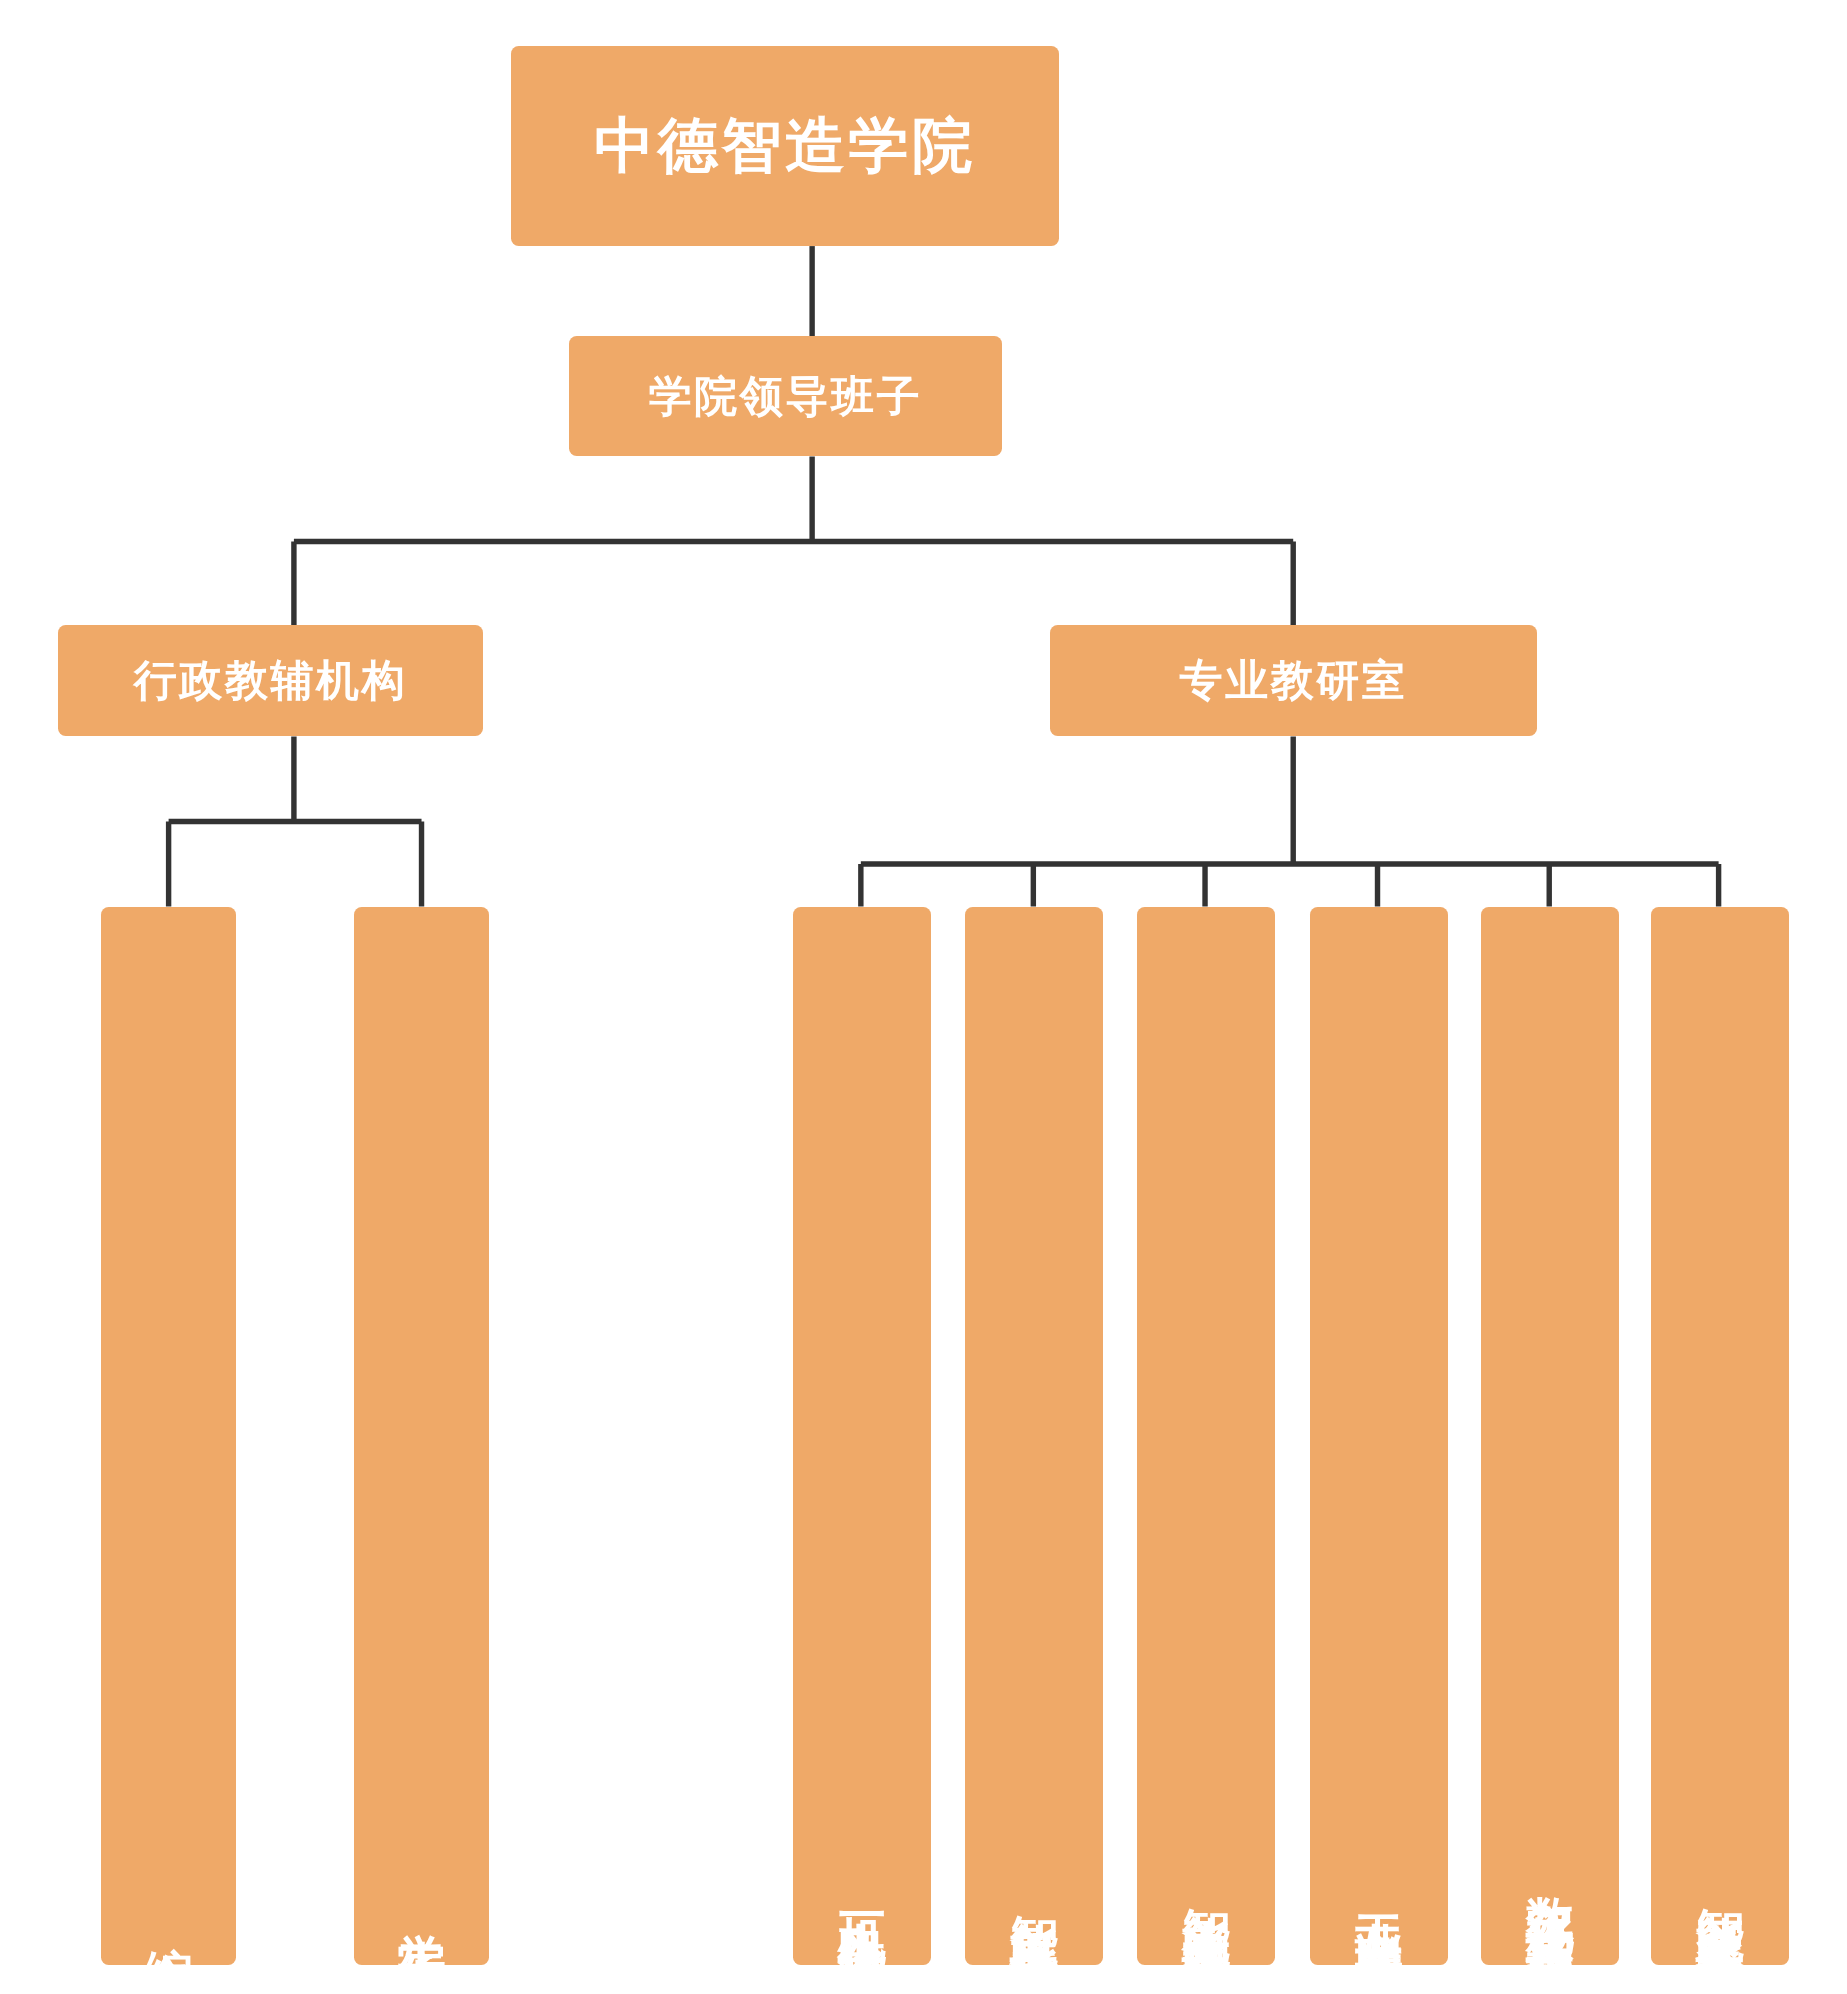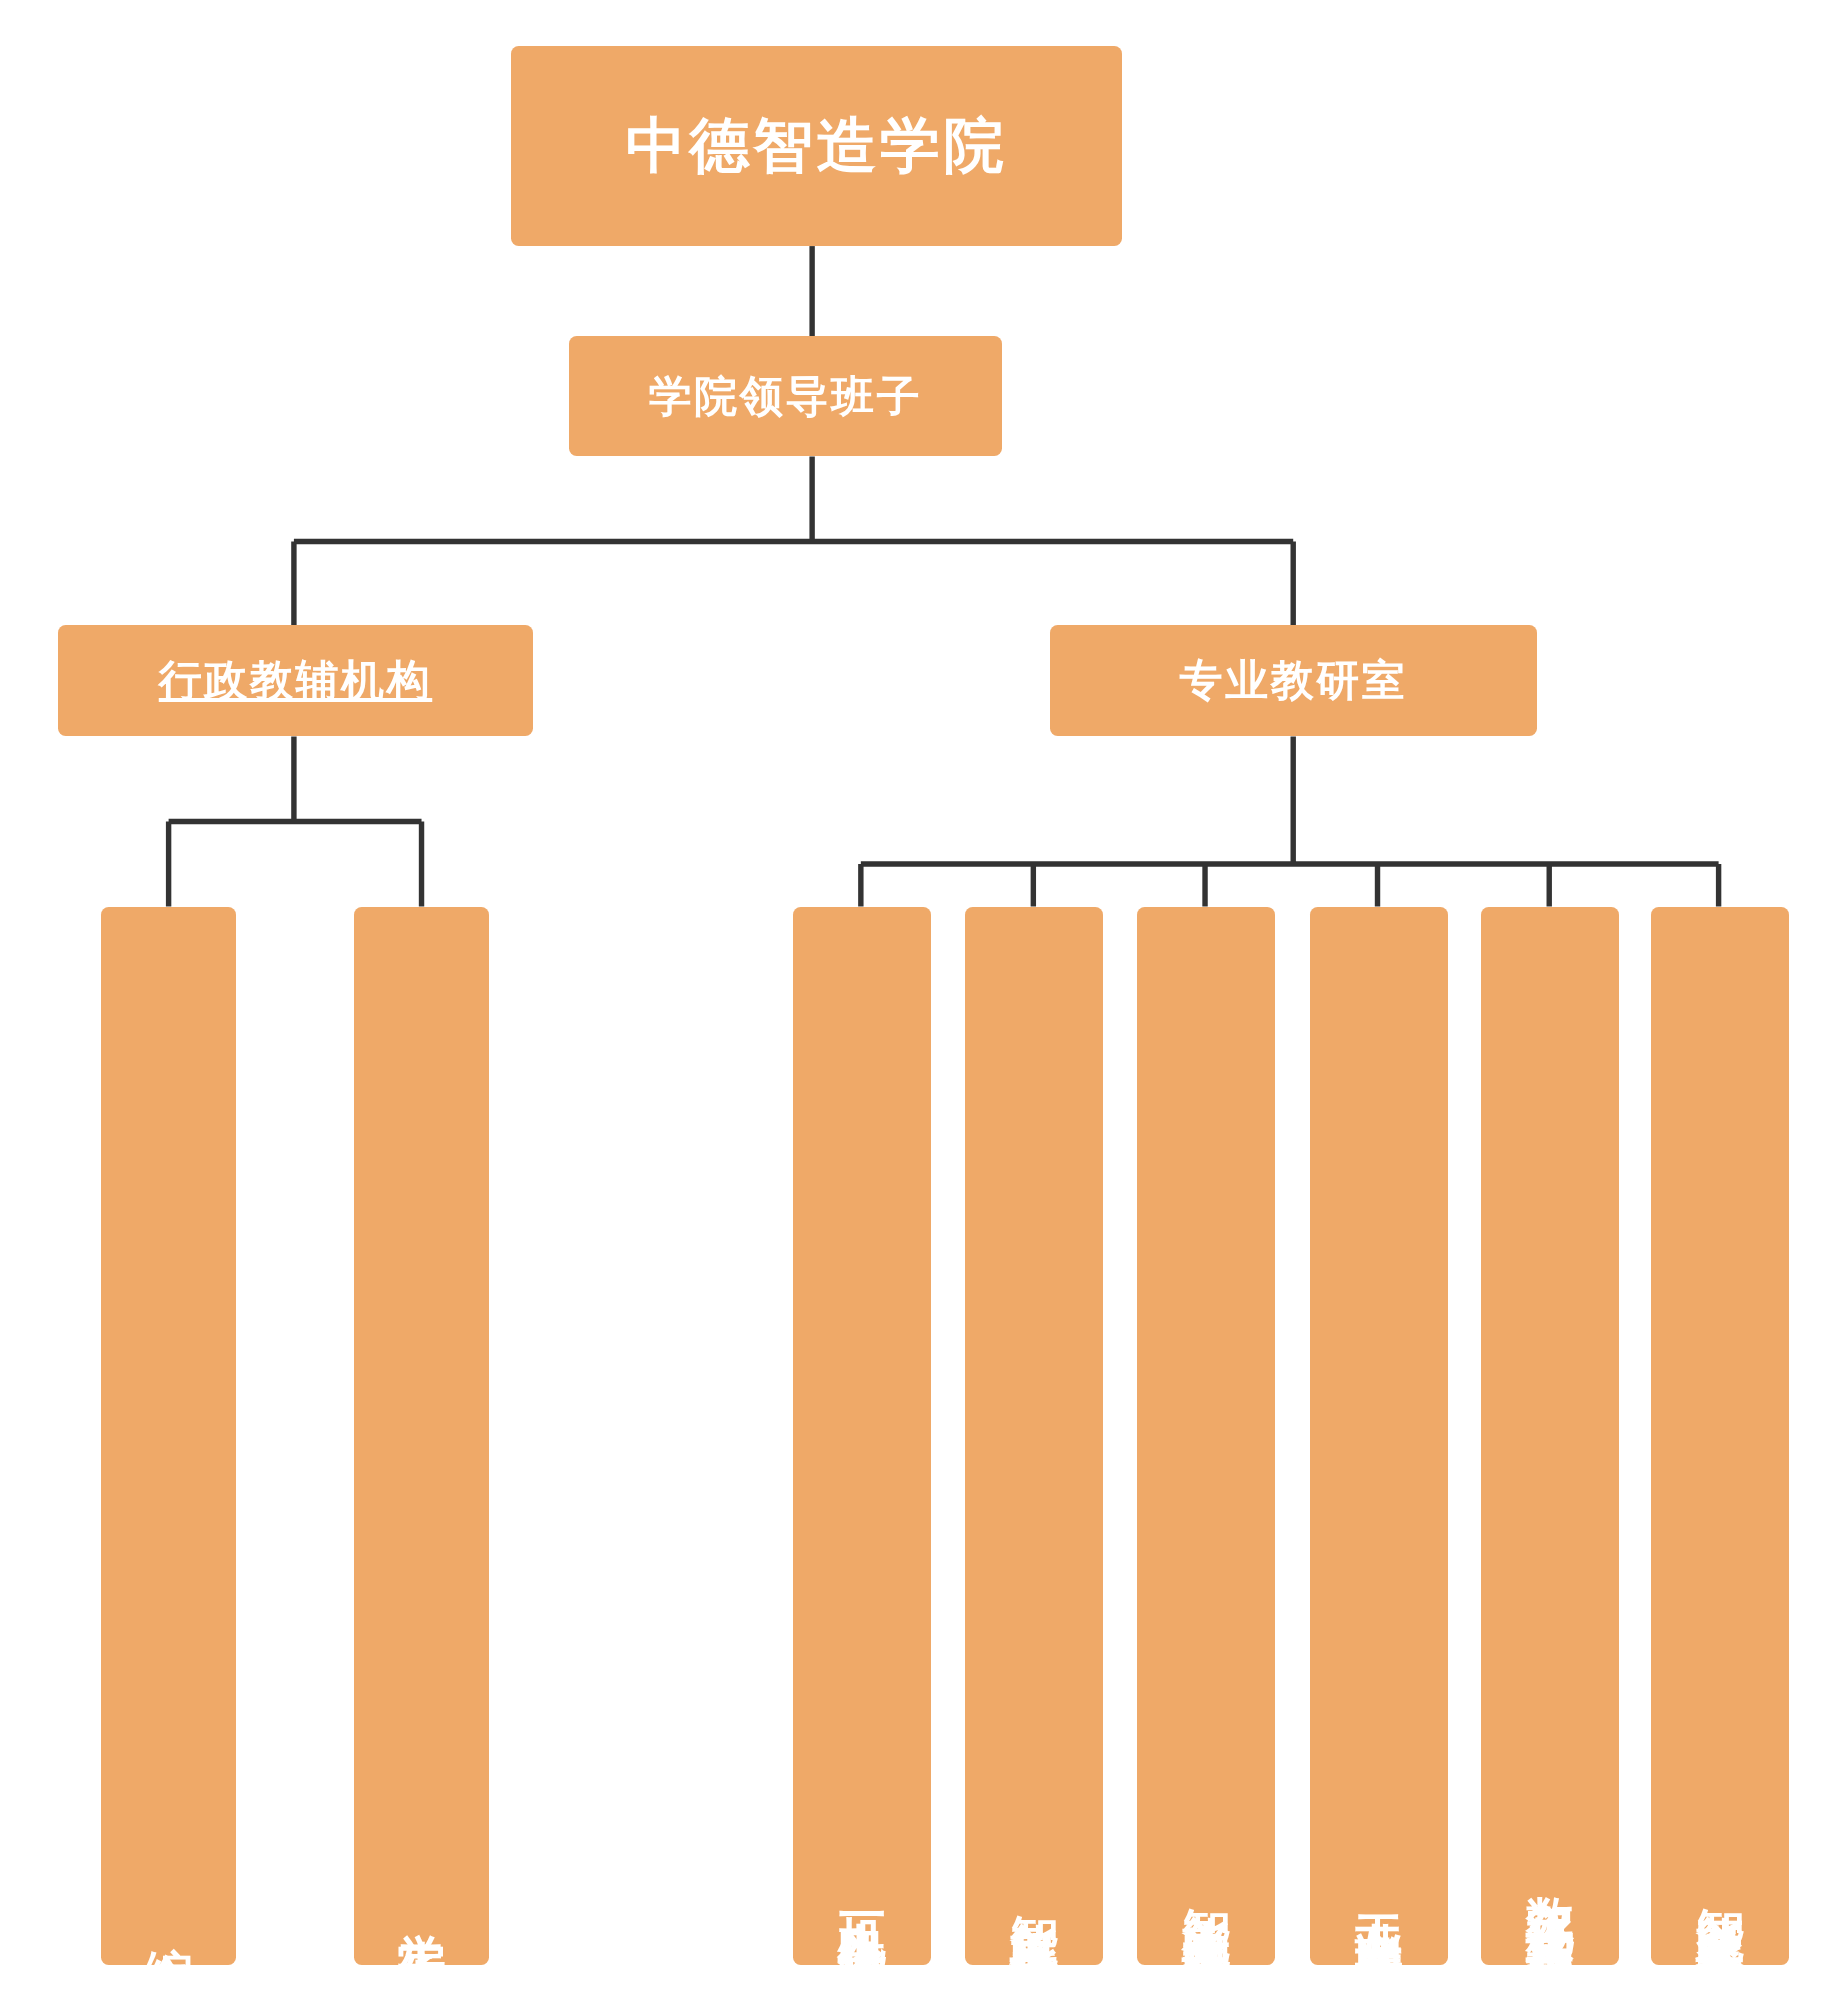"中德智造学院" div.node { width: 611px -> 548px }
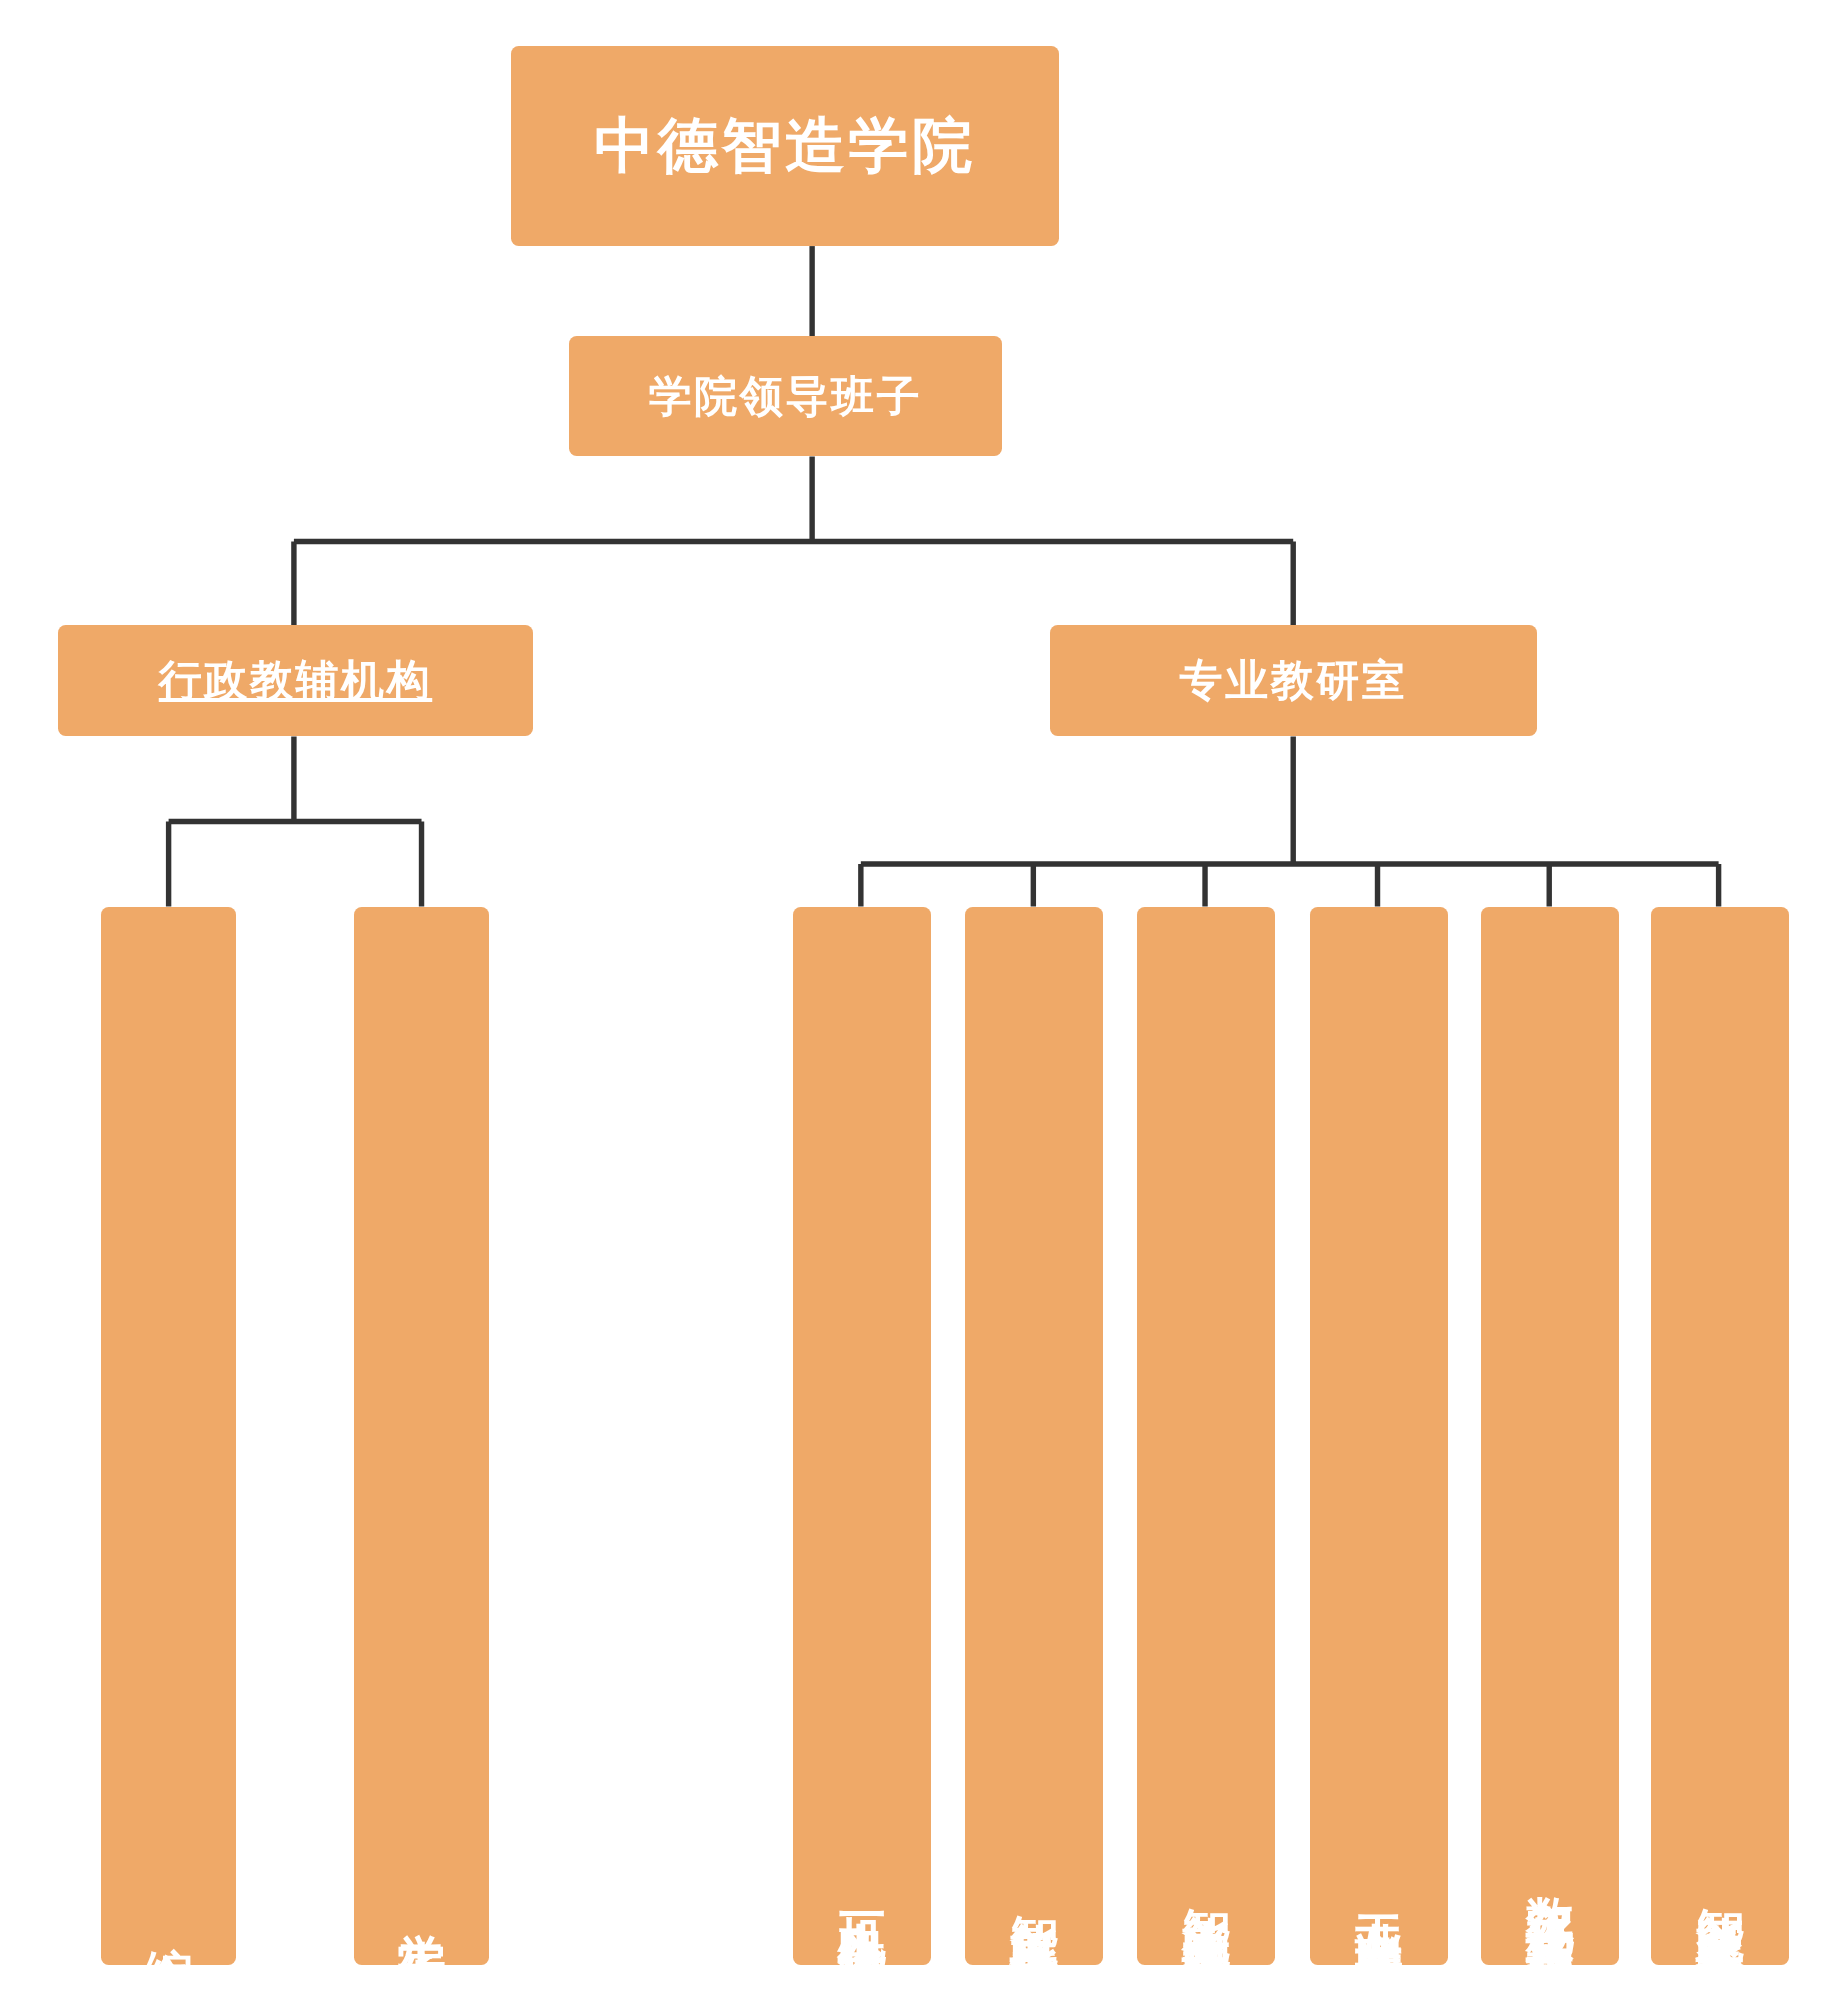"行政教辅机构" div.node { text-decoration: underline -> none; width: 475px -> 425px }
